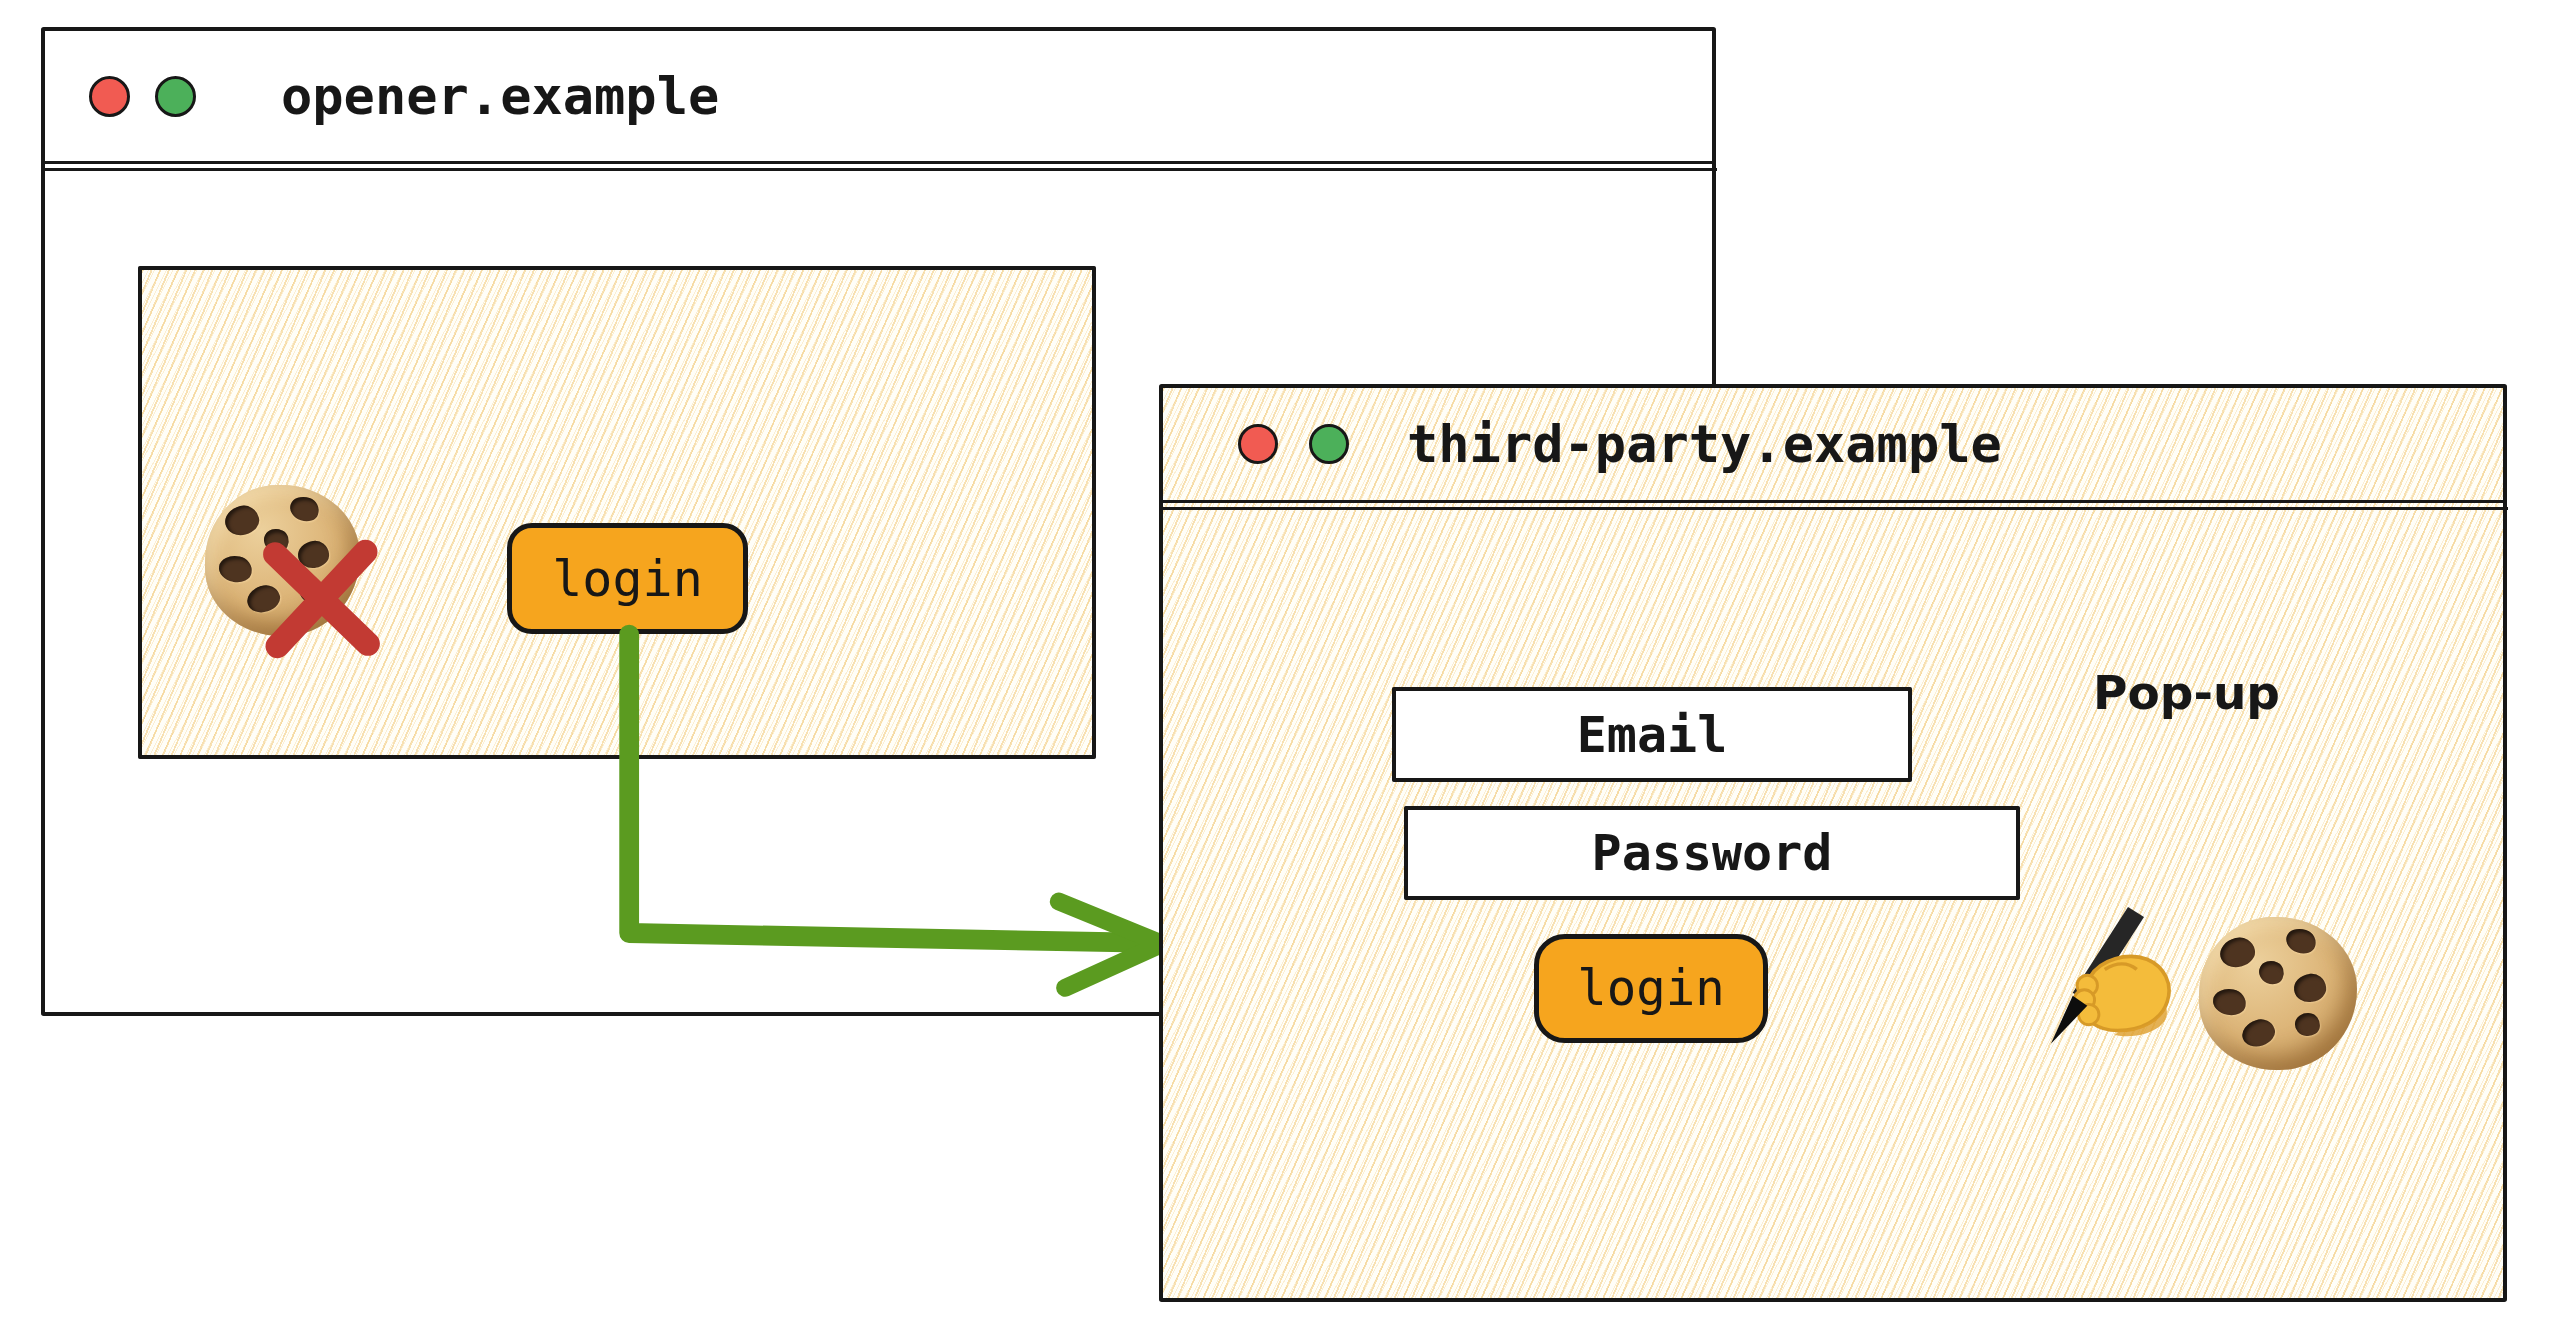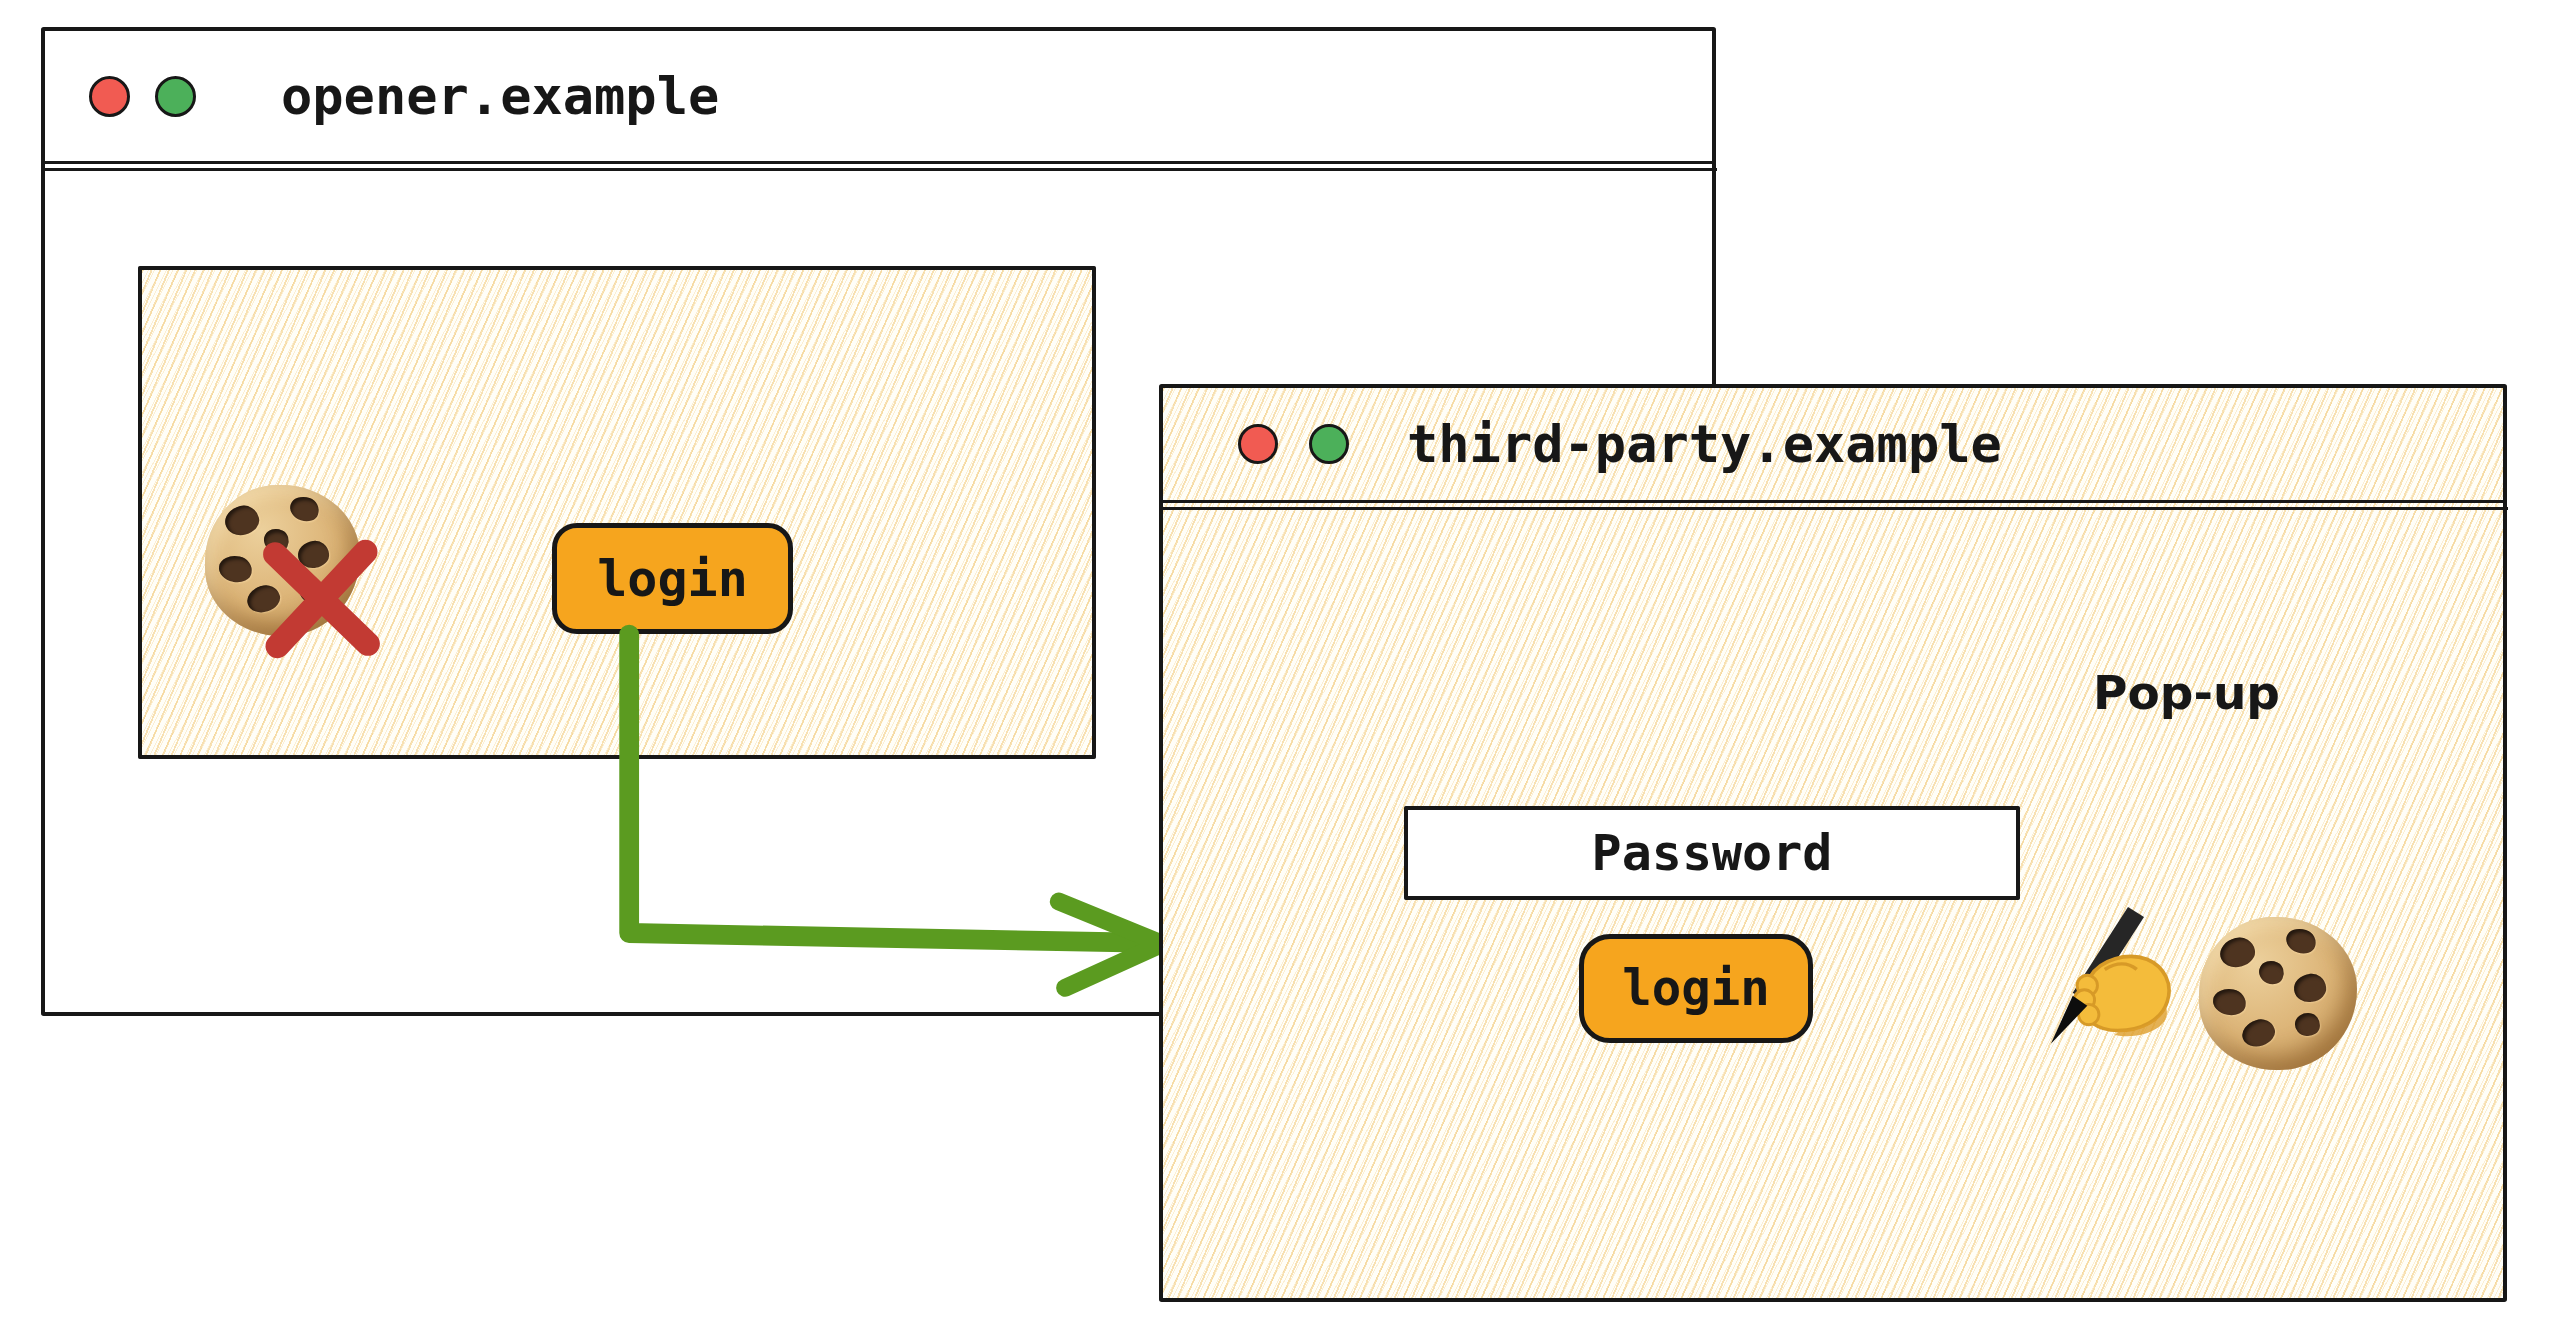"login" .login-btn { font-weight: bold -> normal; margin-left: 45px -> none }
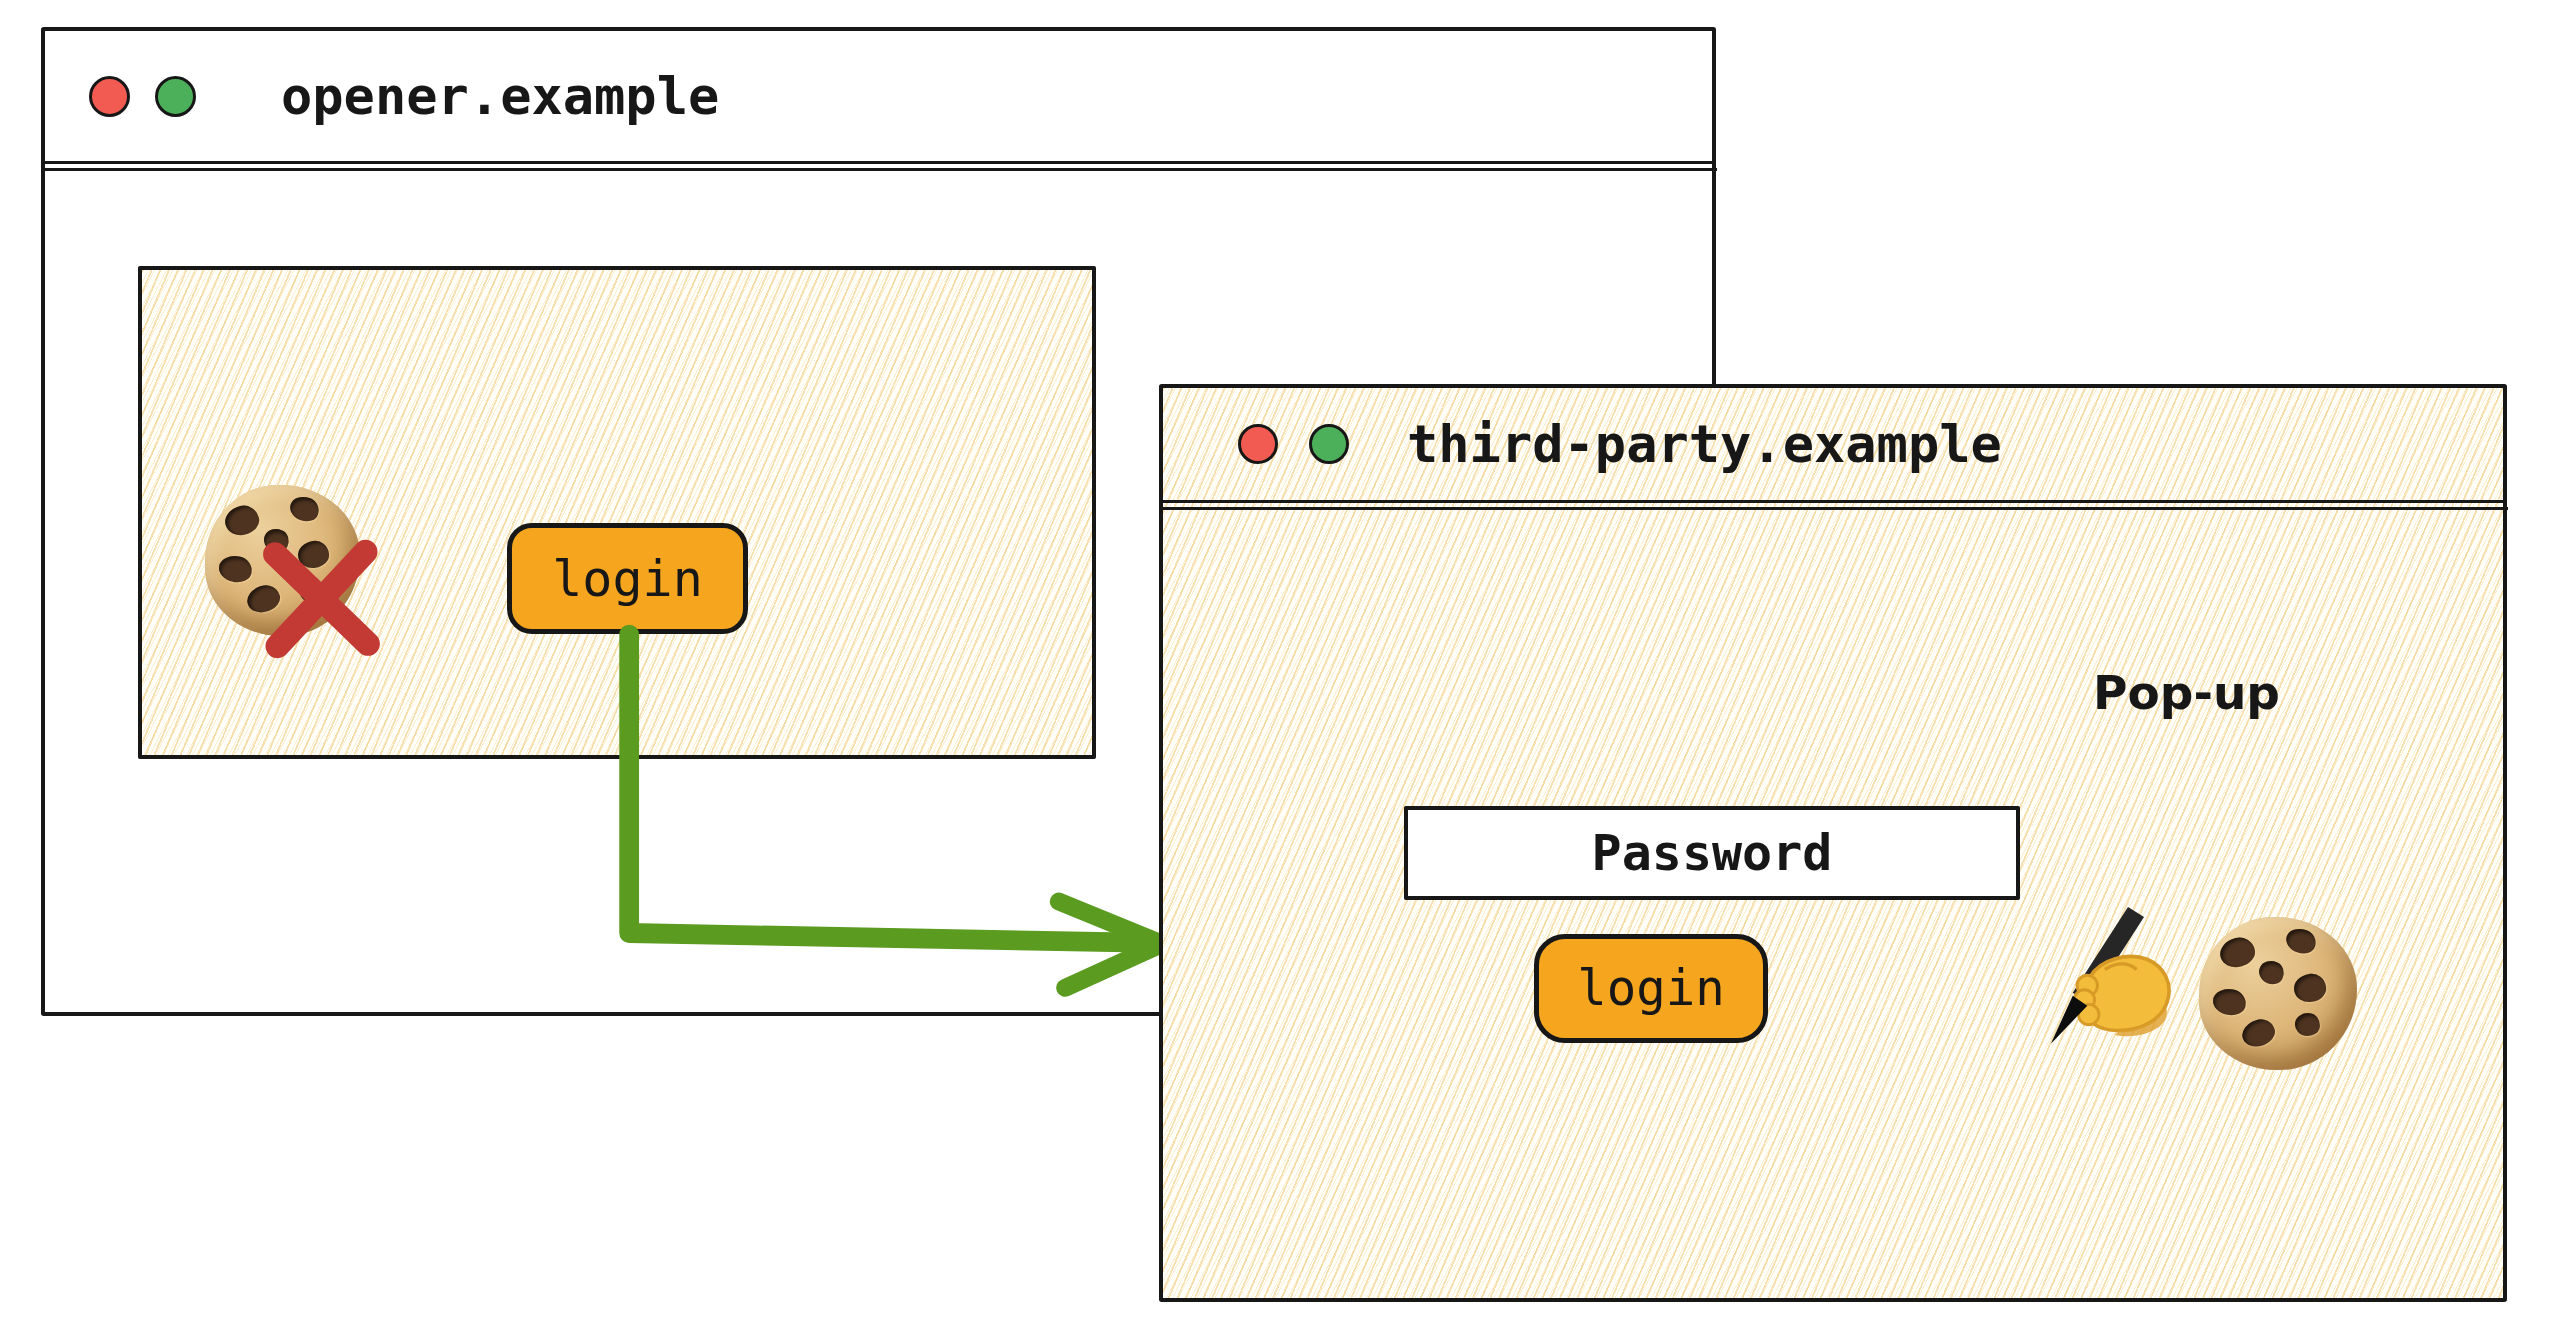"Email" div.field { html: none -> <div>Email</div> }
